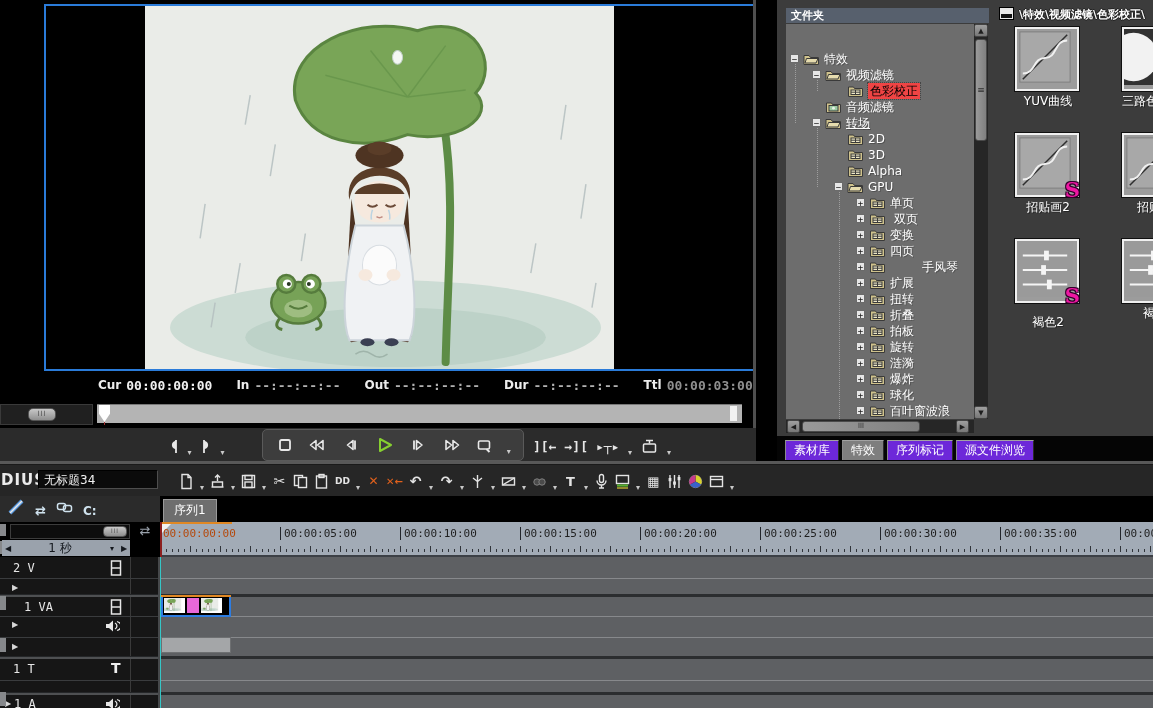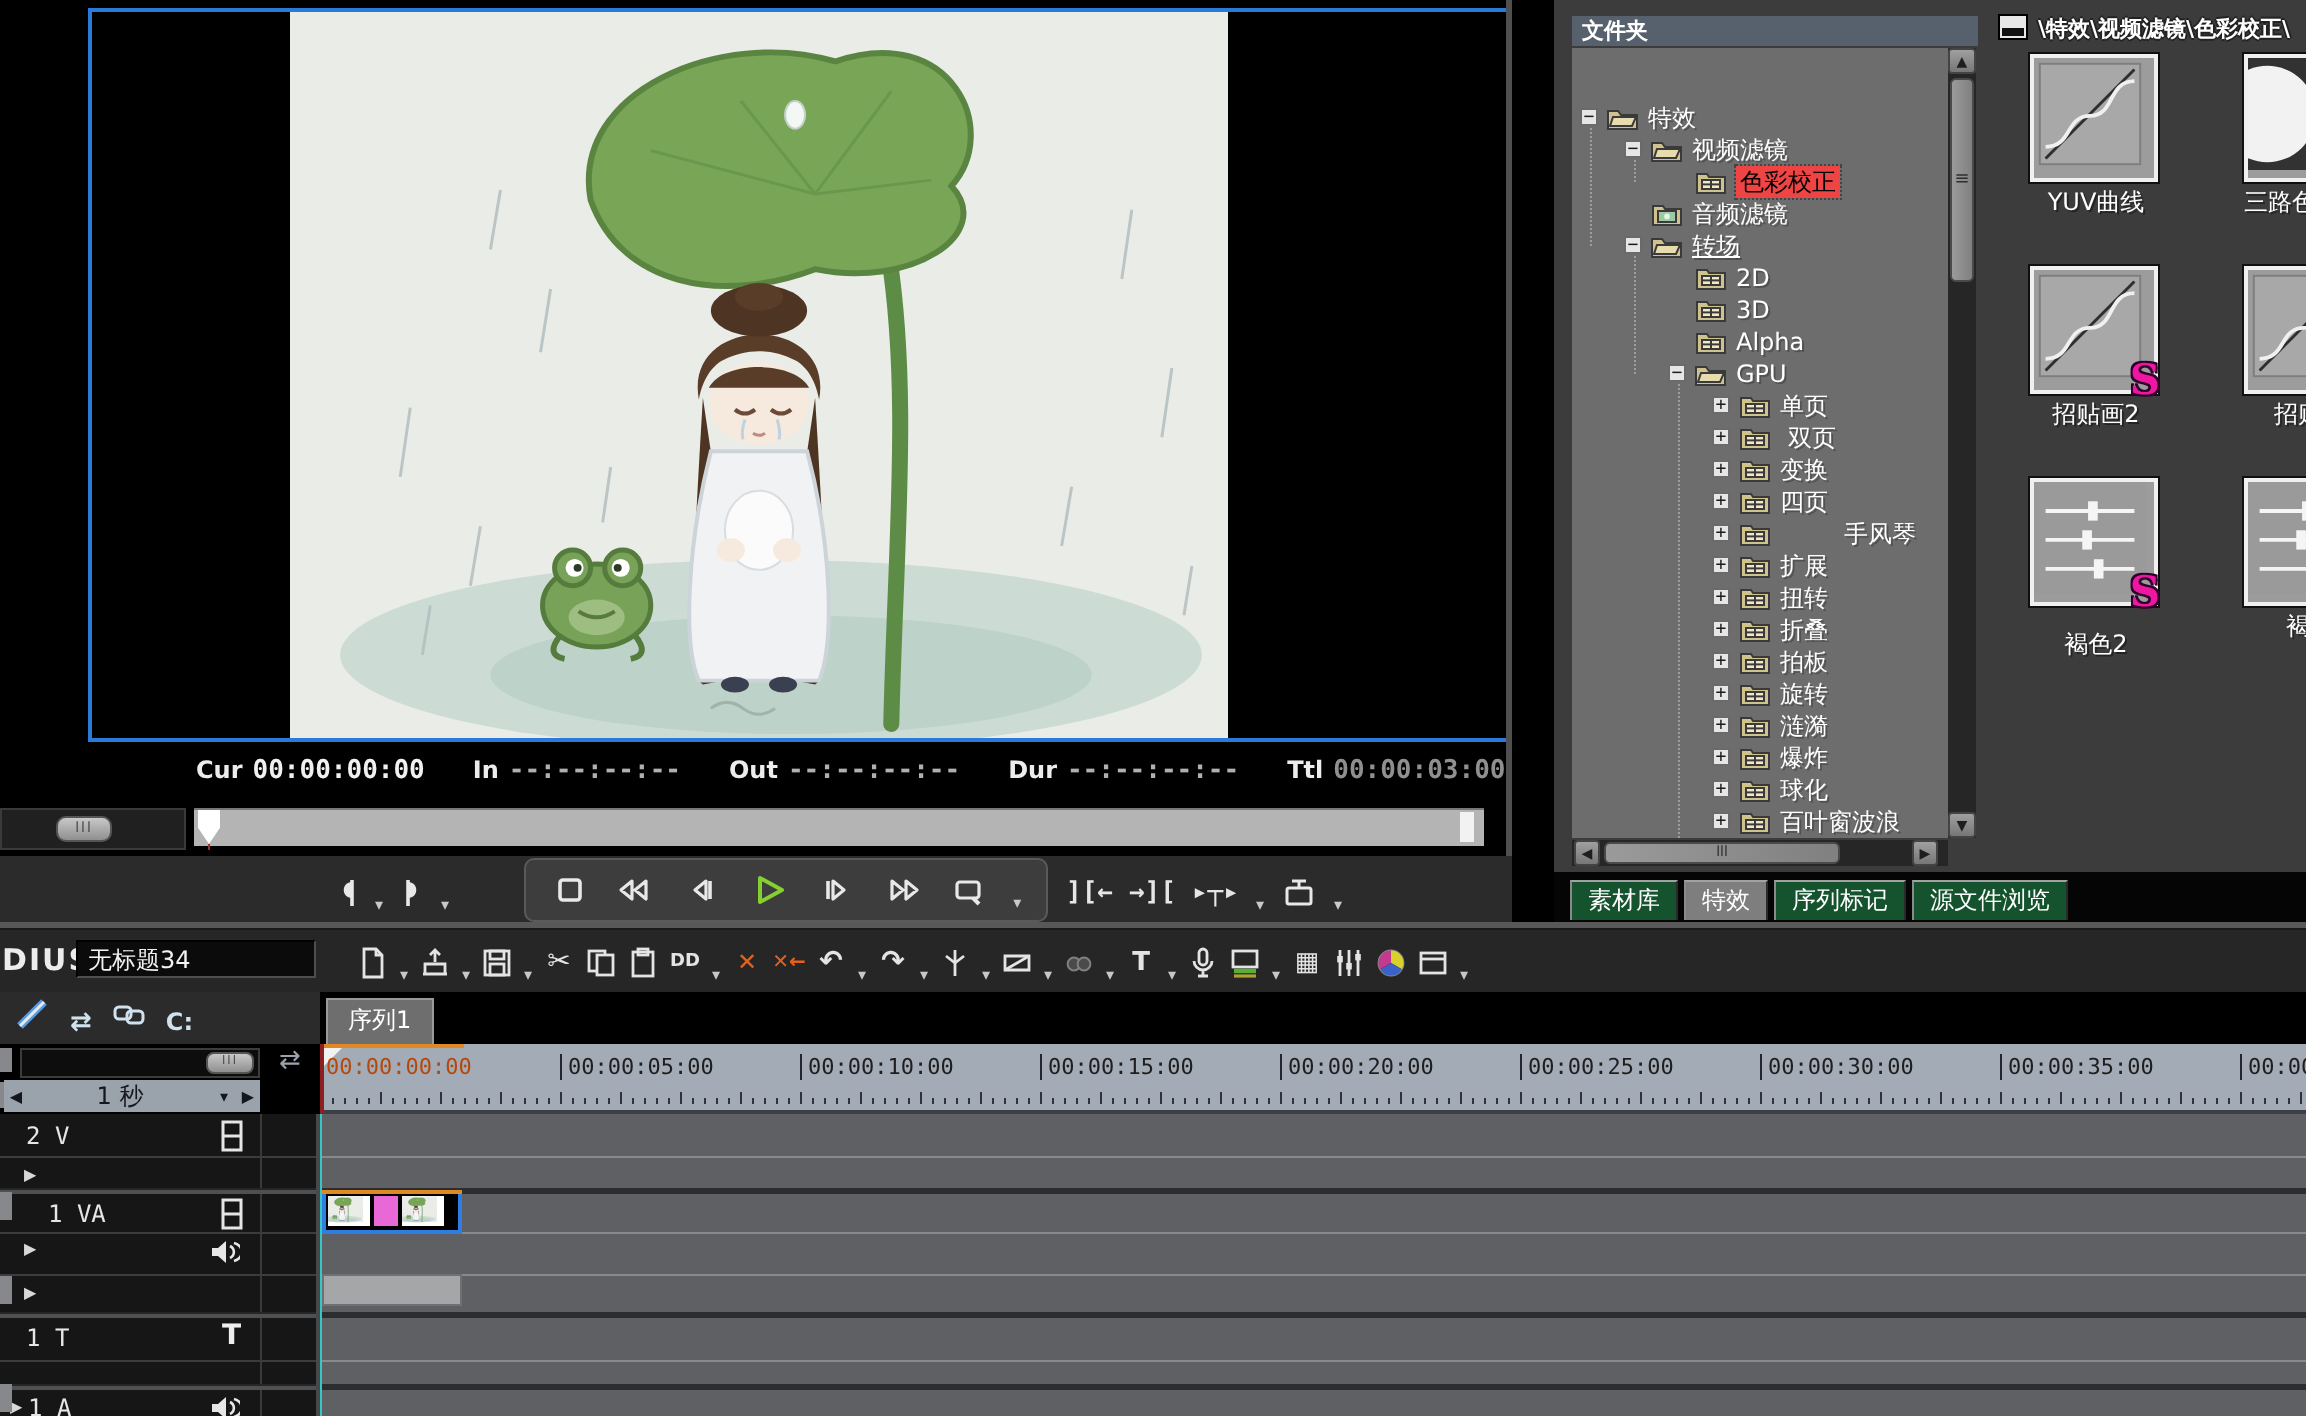"素材库" .ptab { background: #14532d -> #6d28d9 }
